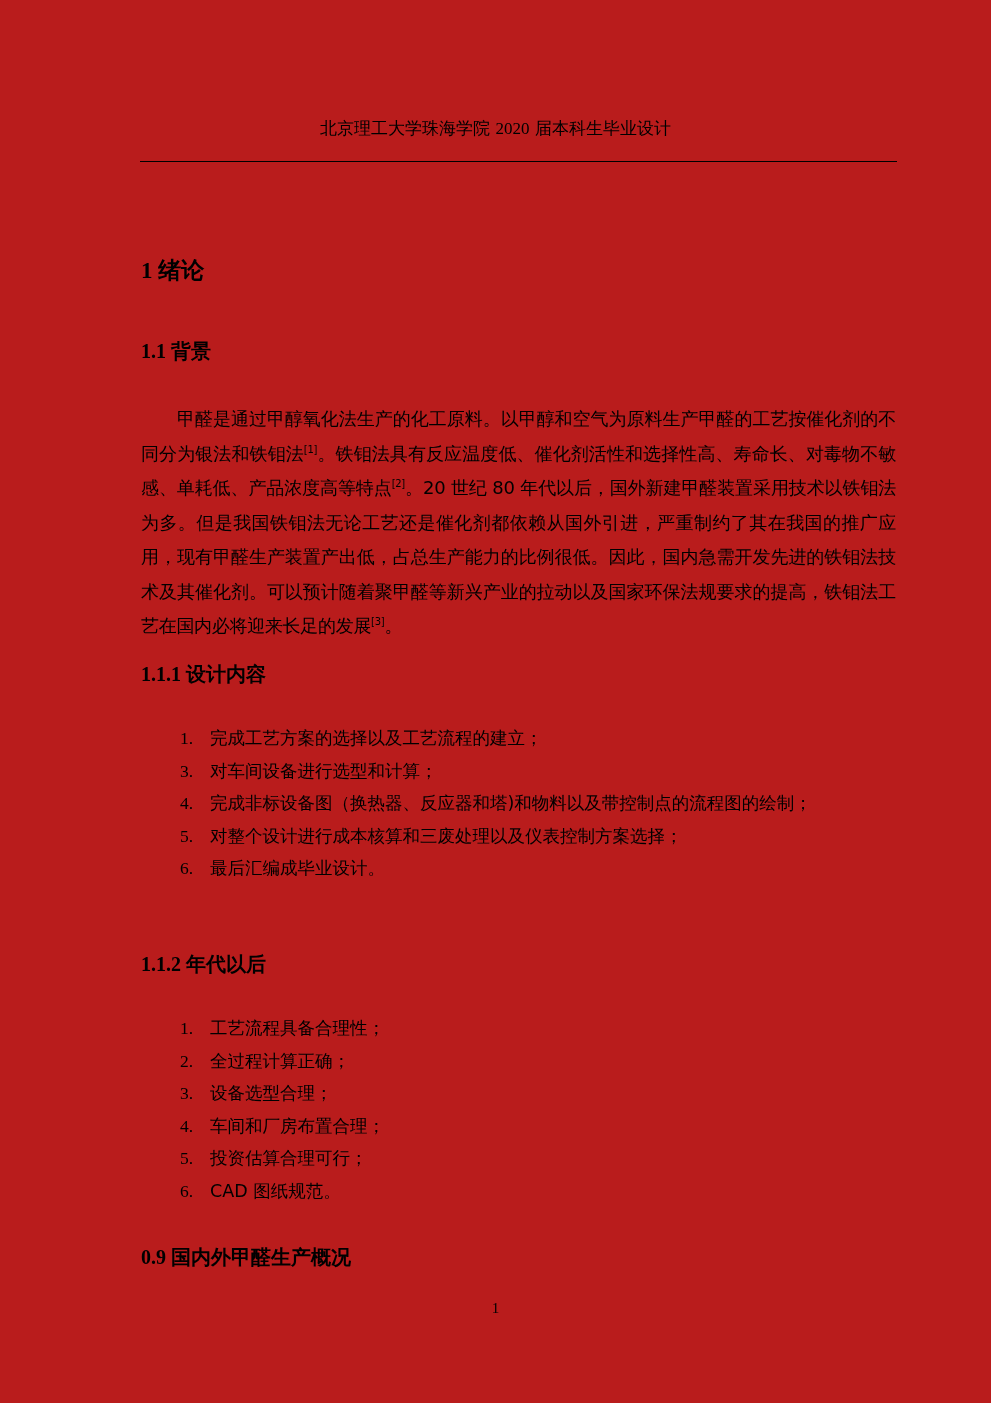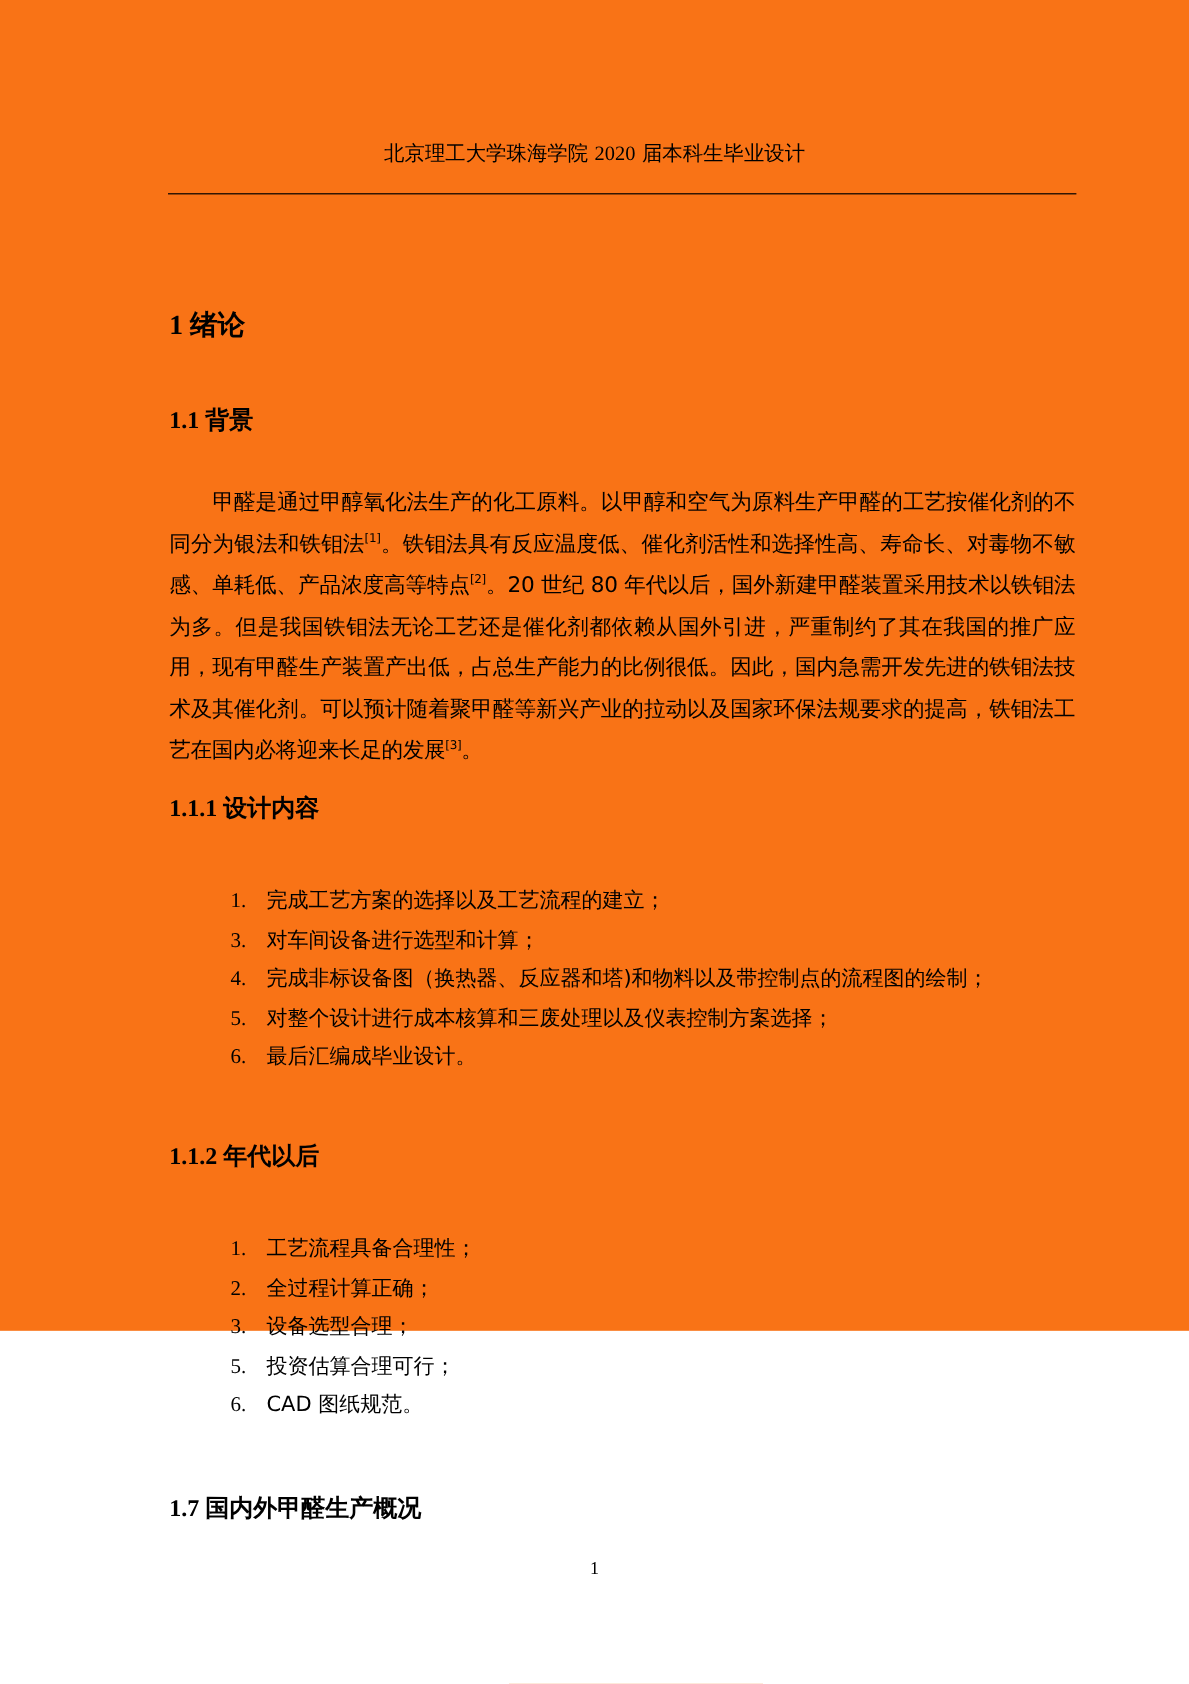"北京理工大学珠海学院 2020 届本科生毕业设计" .page { background: #f97316 -> #b91c1c; height: 1109px -> 1403px }
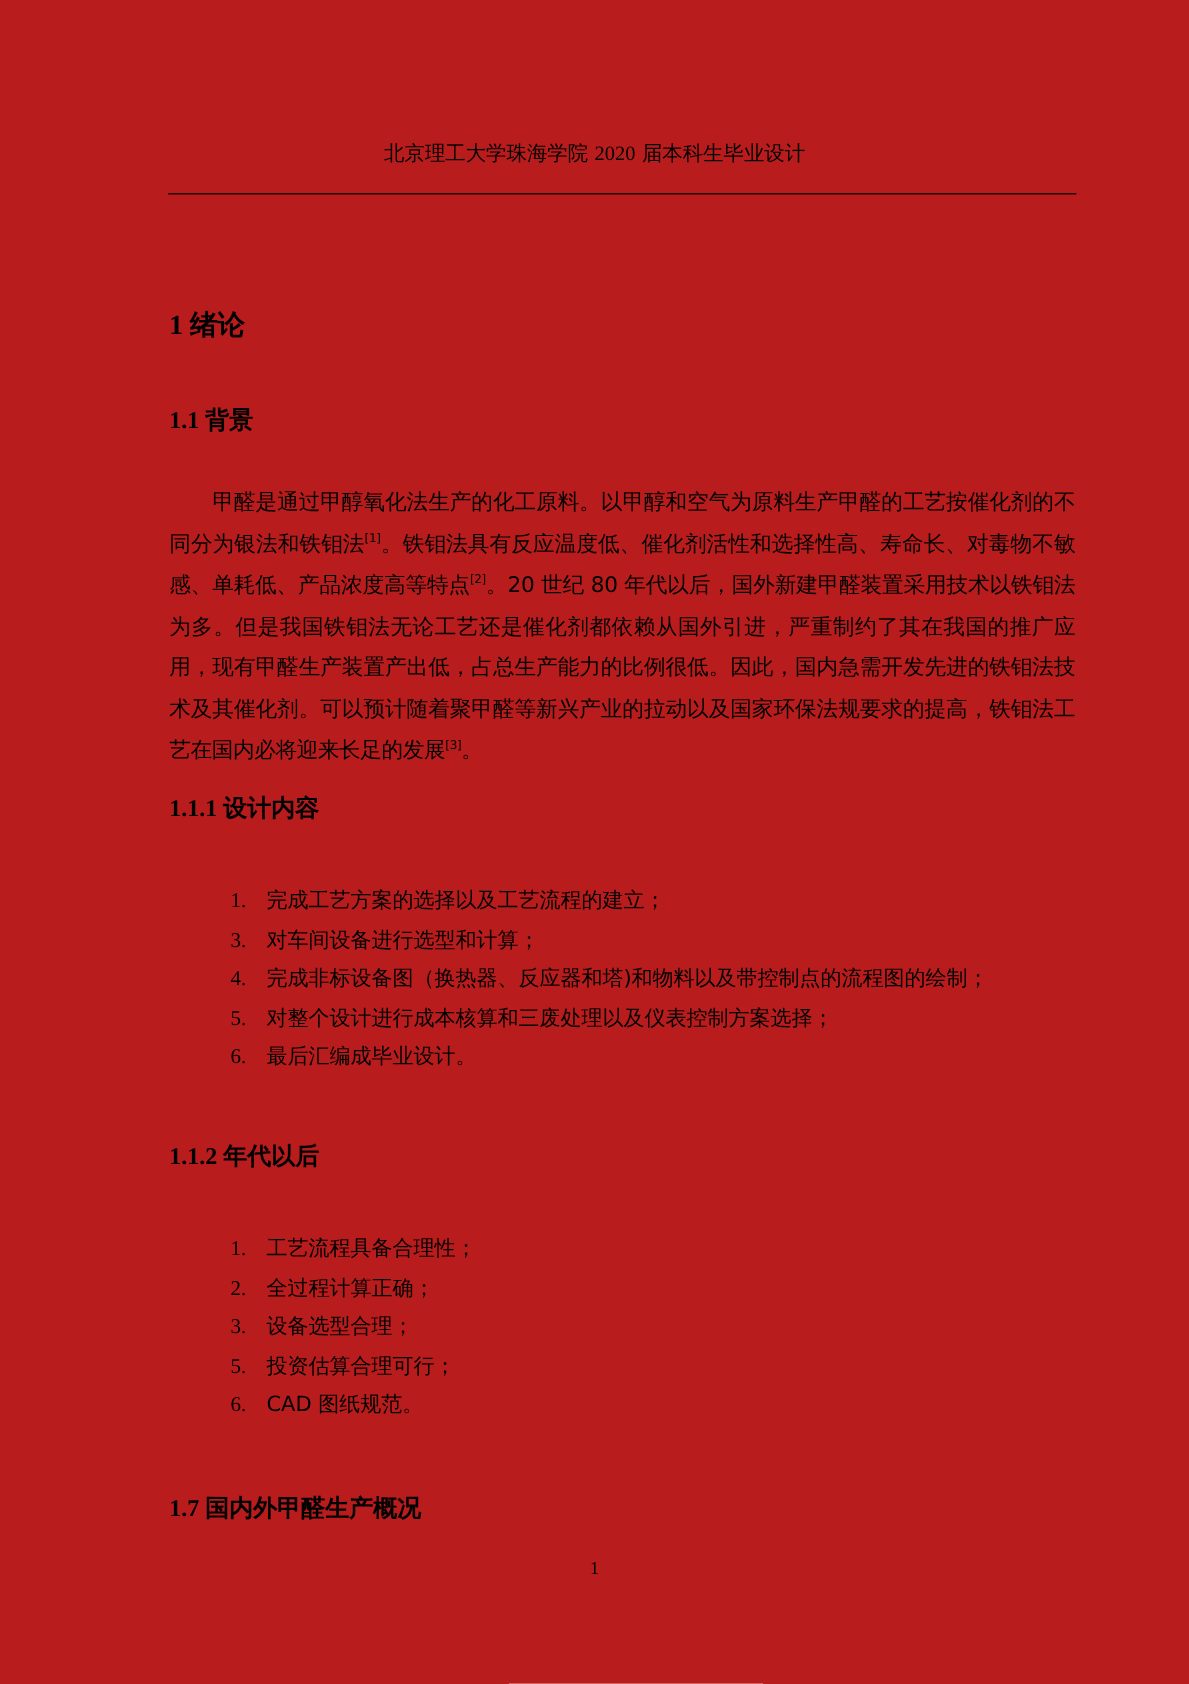"1. 完成工艺方案的选择以及工艺流程的建立；" .list { margin: 12px -> 0 }
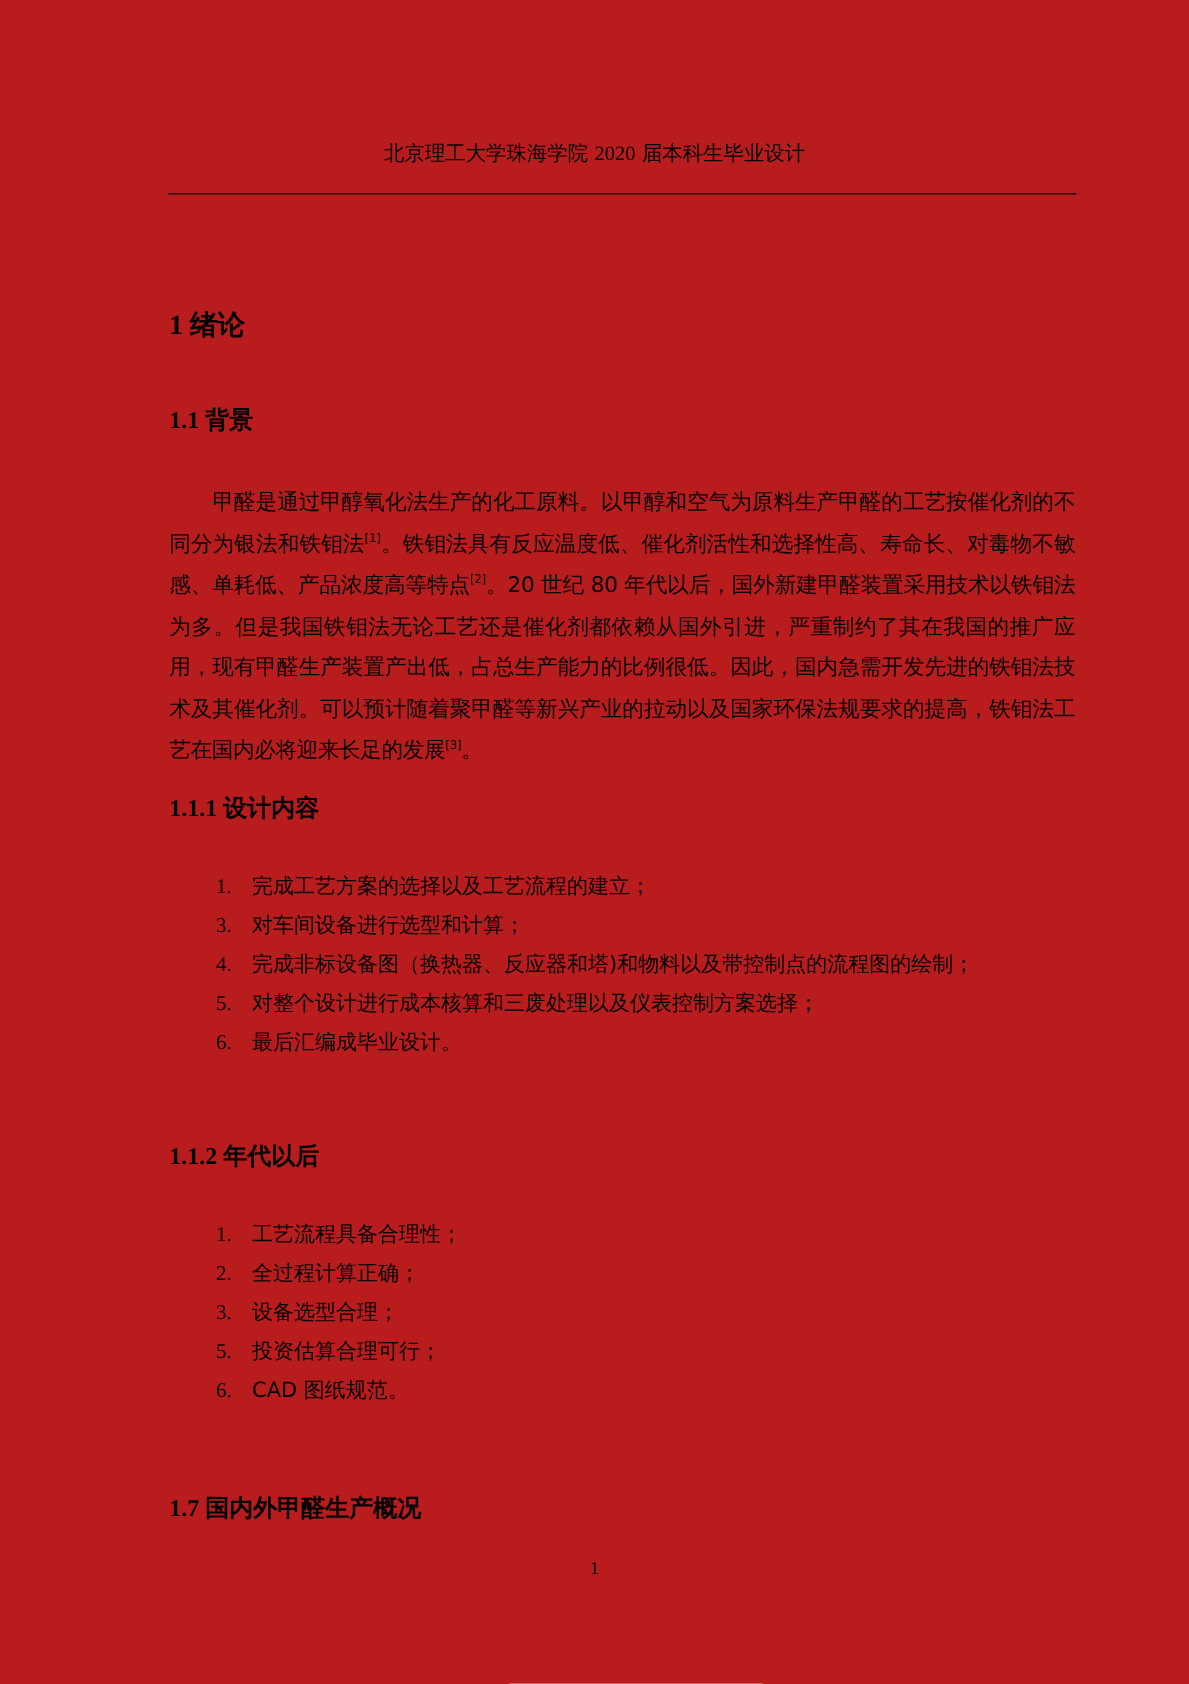"4. 车间和厂房布置合理；" li { html: none -> <li><span>4.</span><span>车间和厂房布置合理；</span></li> }
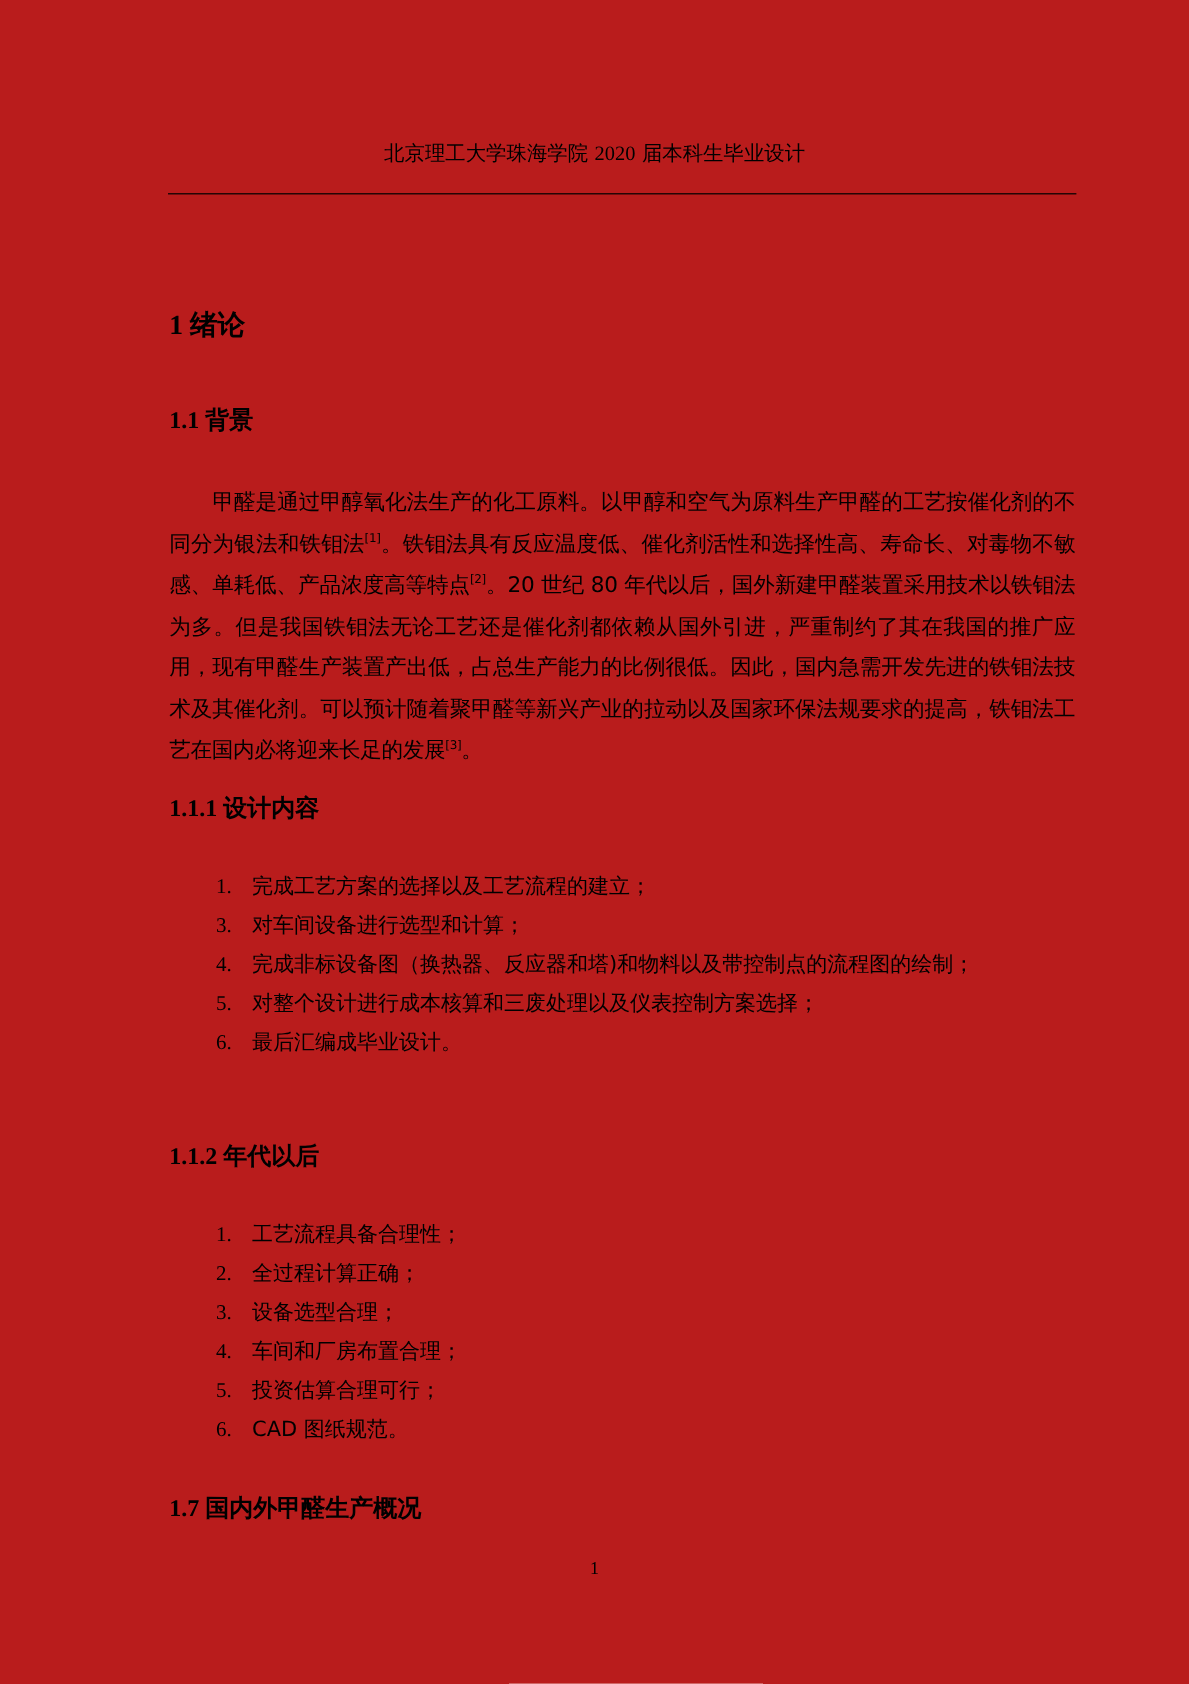"1.7 国内外甲醛生产概况" div.h2 { text: 1.7 -> 0.9 }
